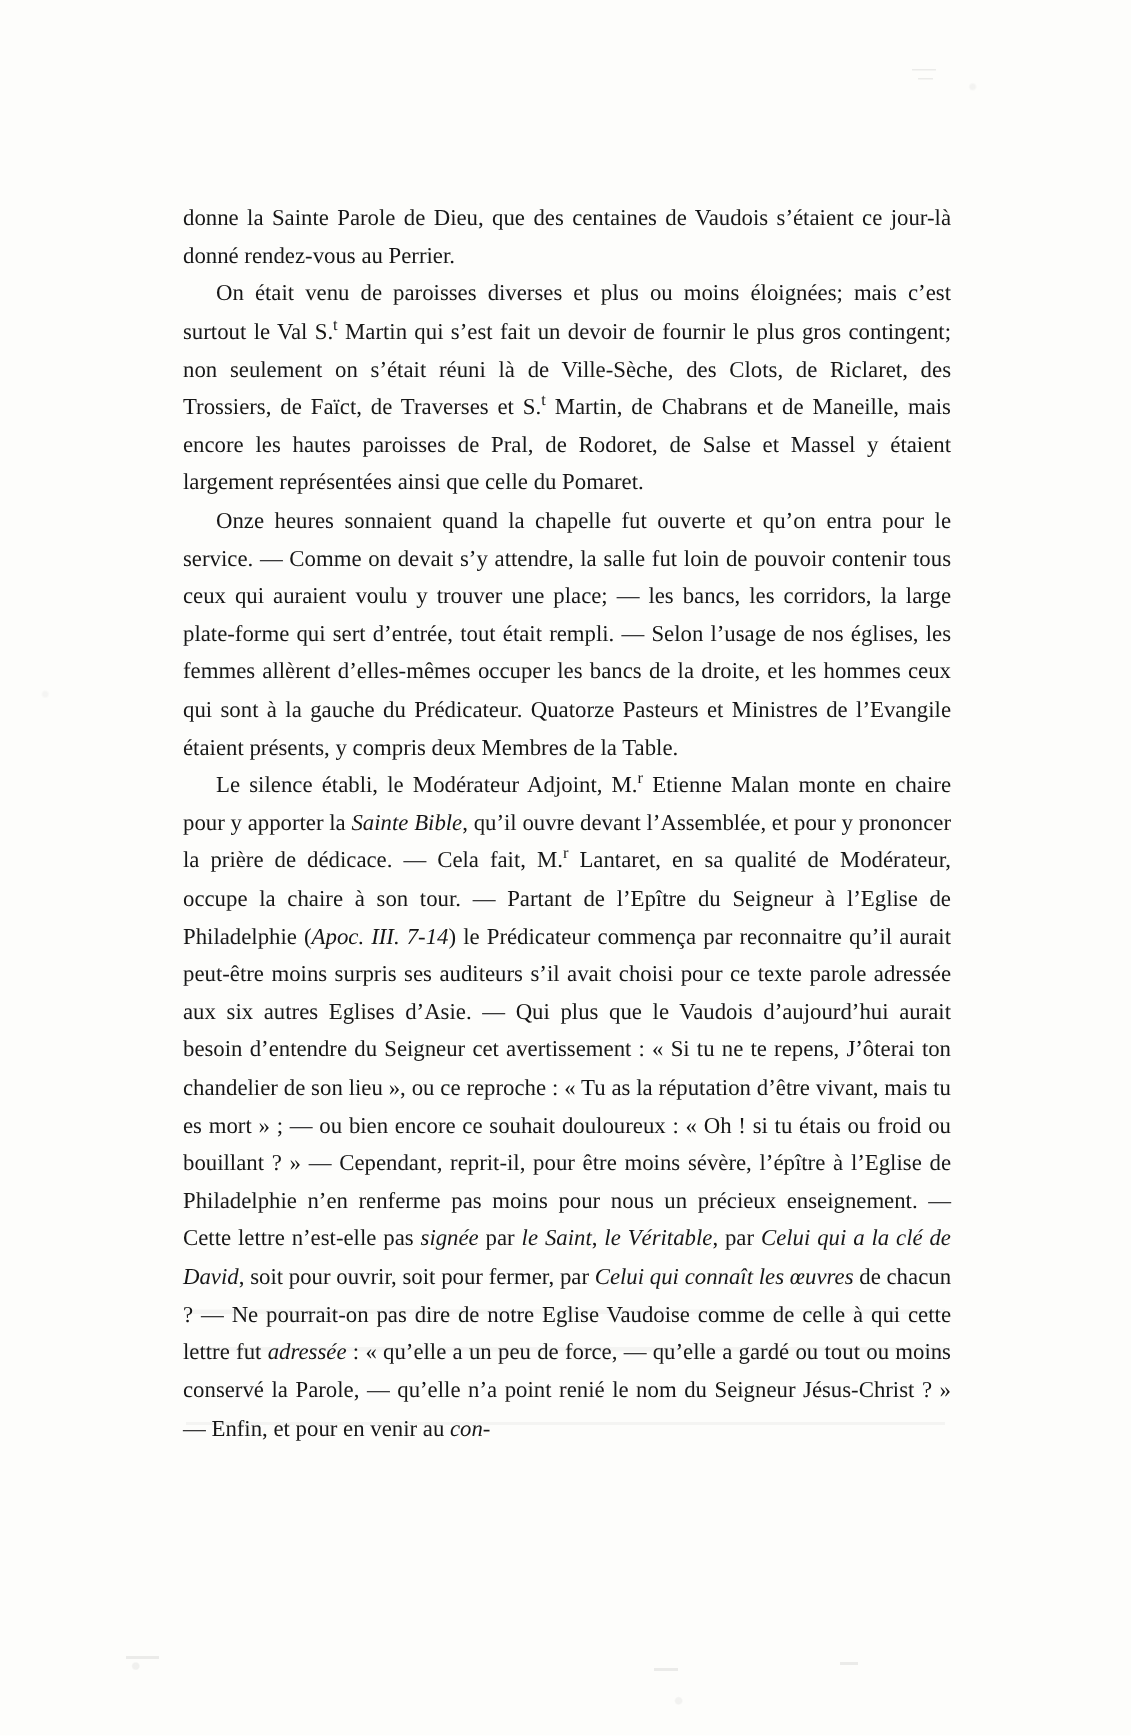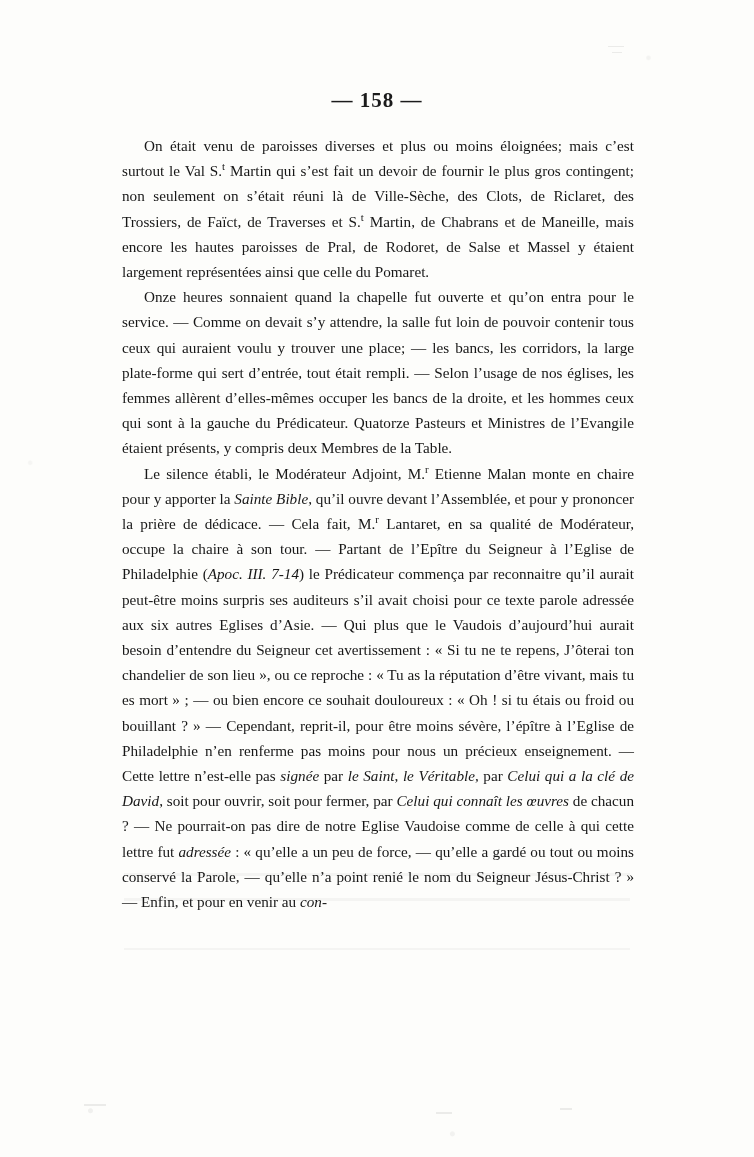"— 158 —" div.page-number { html: <div>— 158 —</div> -> none }
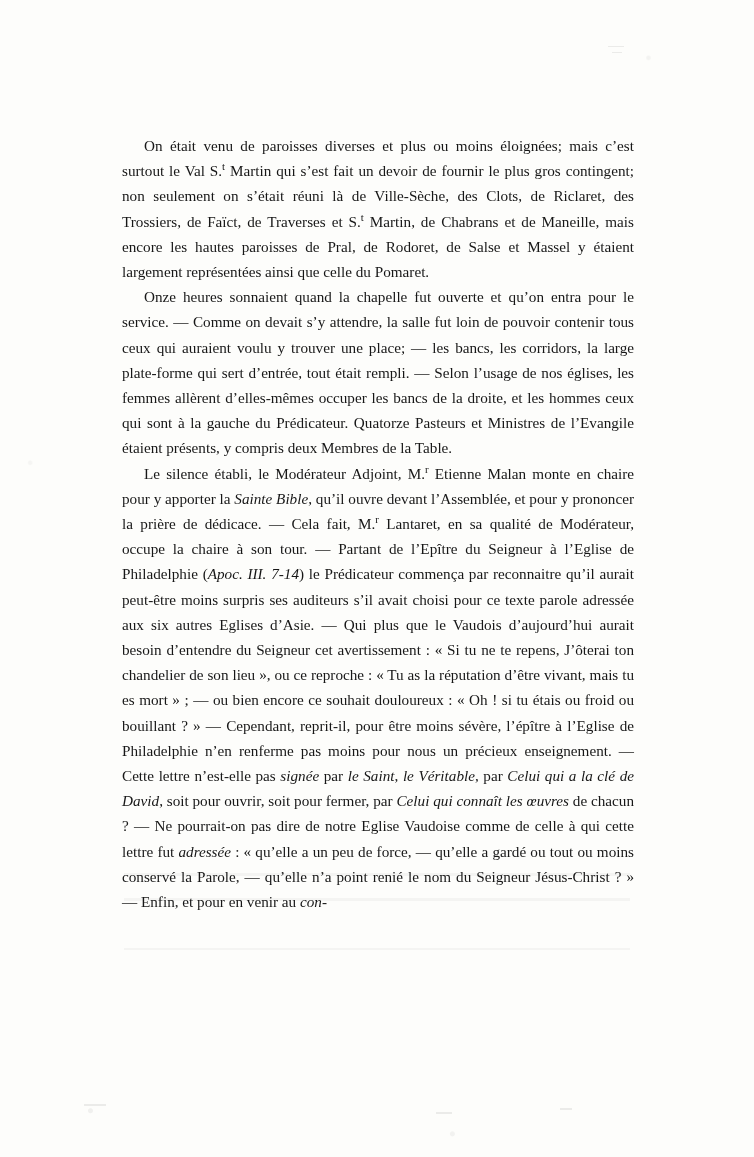"donne la Sainte Parole de" p { html: none -> <p><span>donne la Sainte Parole de Dieu, que des centaines de Vaudois s’étaient ce jour-là donné rendez-vous au Perrier.</span></p> }
